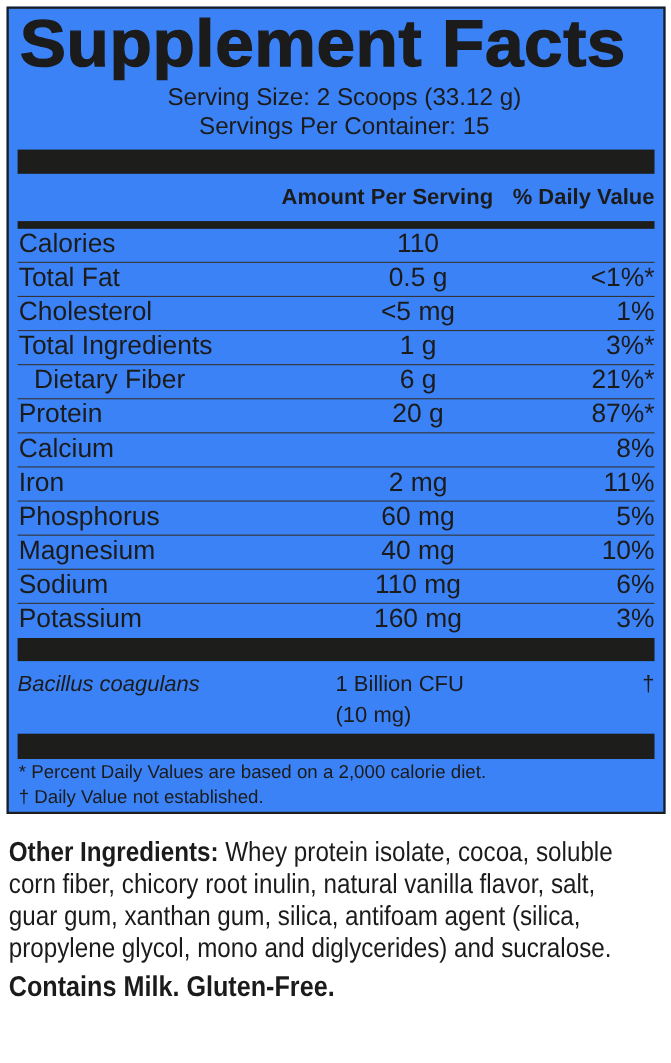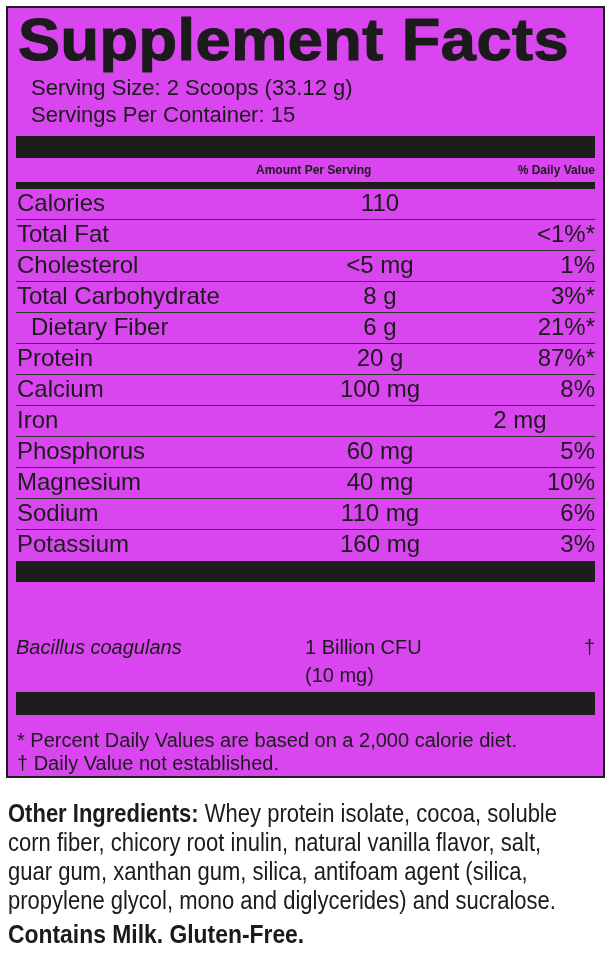"Supplement Facts" .facts-box { background: #d946ef -> #3b82f6 }
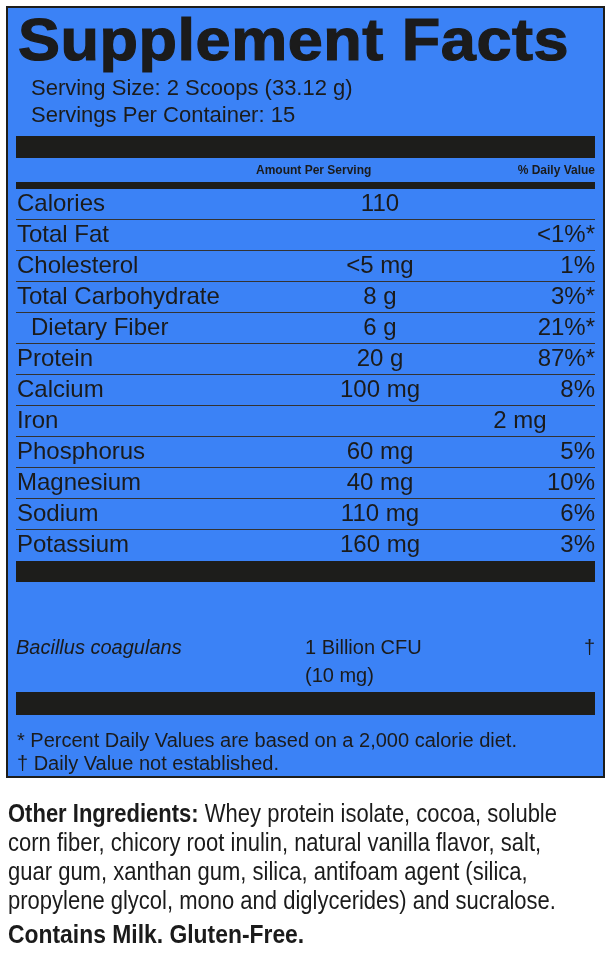"Serving Size: 2 Scoops (33.12" .serving { text-align: none -> center }
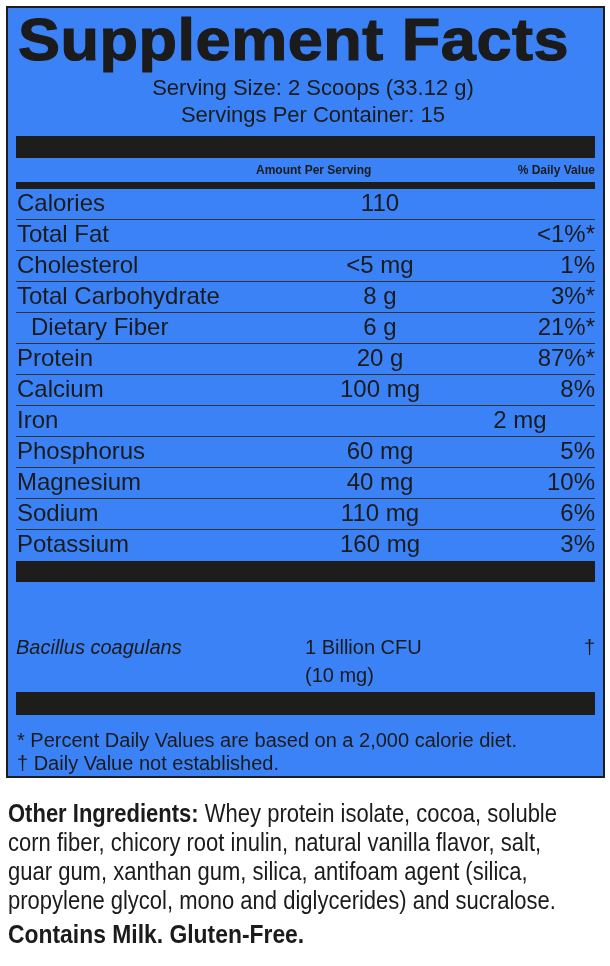"Amount Per Serving" .head-row { font-size: 12px -> 20px; height: 24px -> 43px }
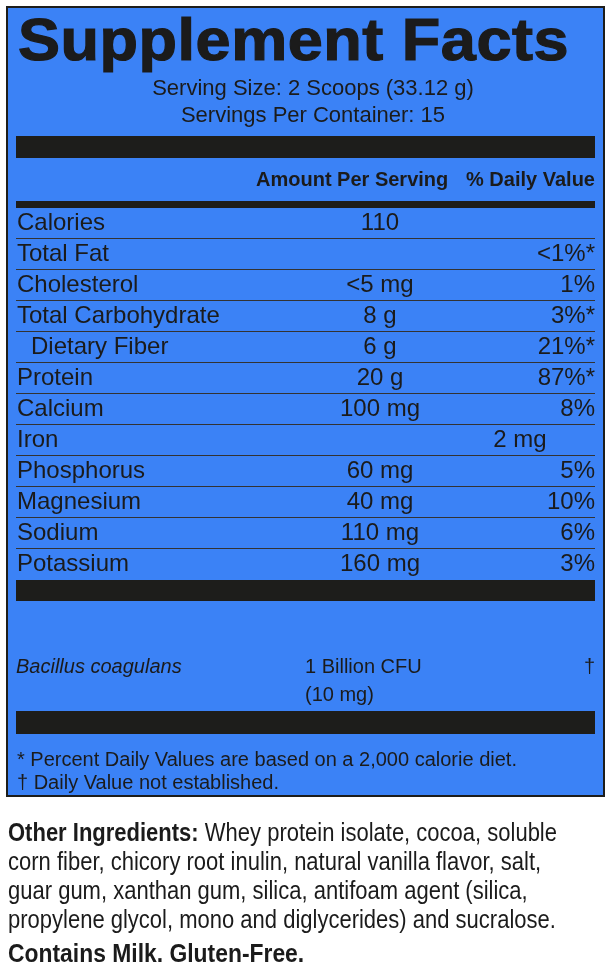"0.5 g" span.cell-amount { html: none -> <span>0.5 g</span> }
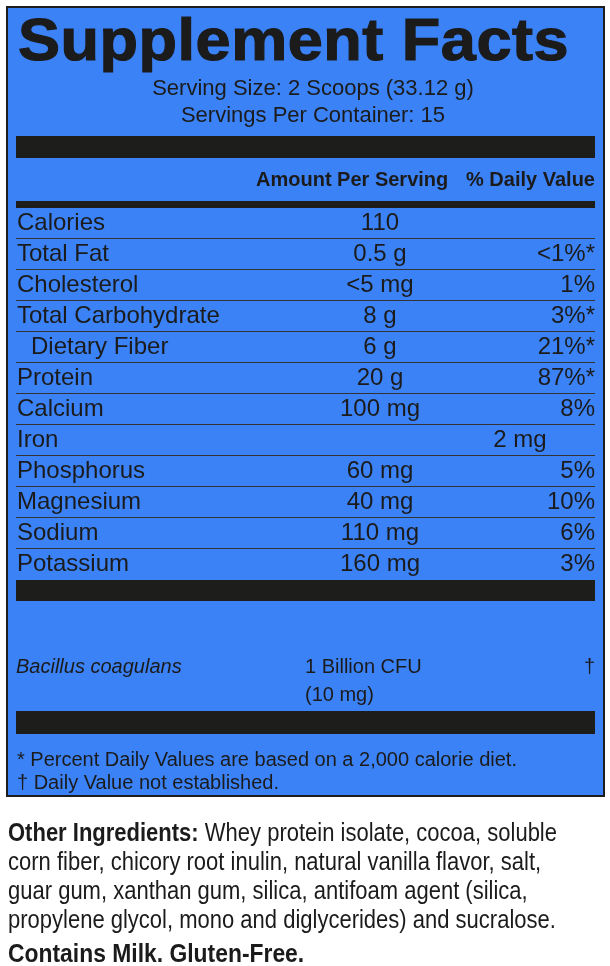"Total Carbohydrate" span.cell-name { text: Carbohydrate -> Ingredients }
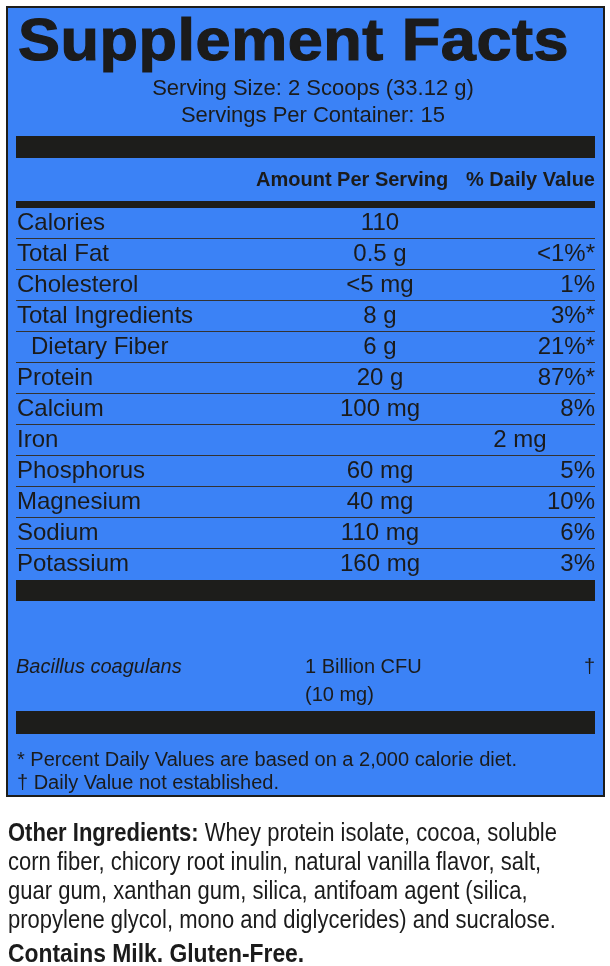"8 g" span.cell-amount { text: 8 -> 1 }
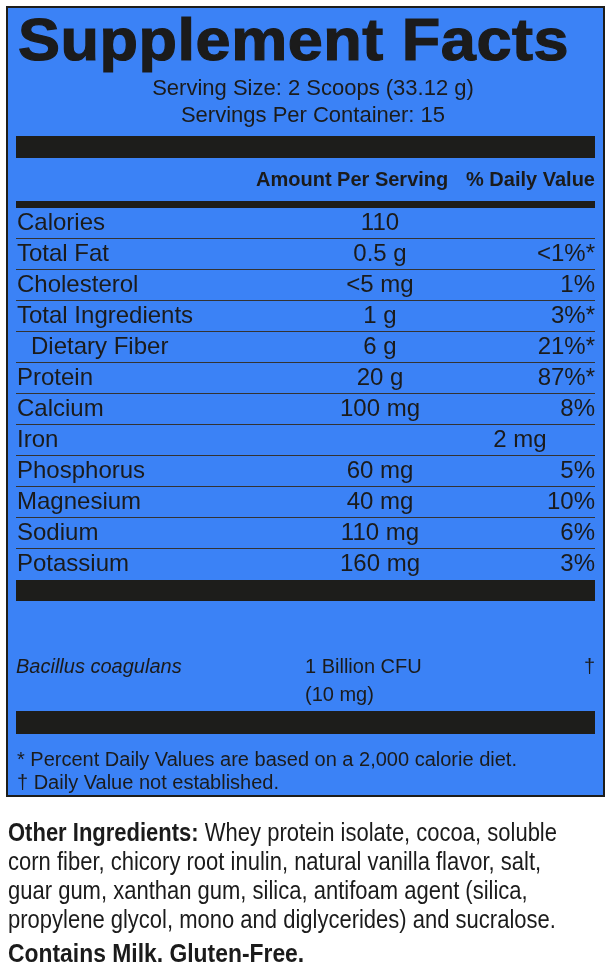"100 mg" span.cell-amount { html: <span>100 mg</span> -> none }
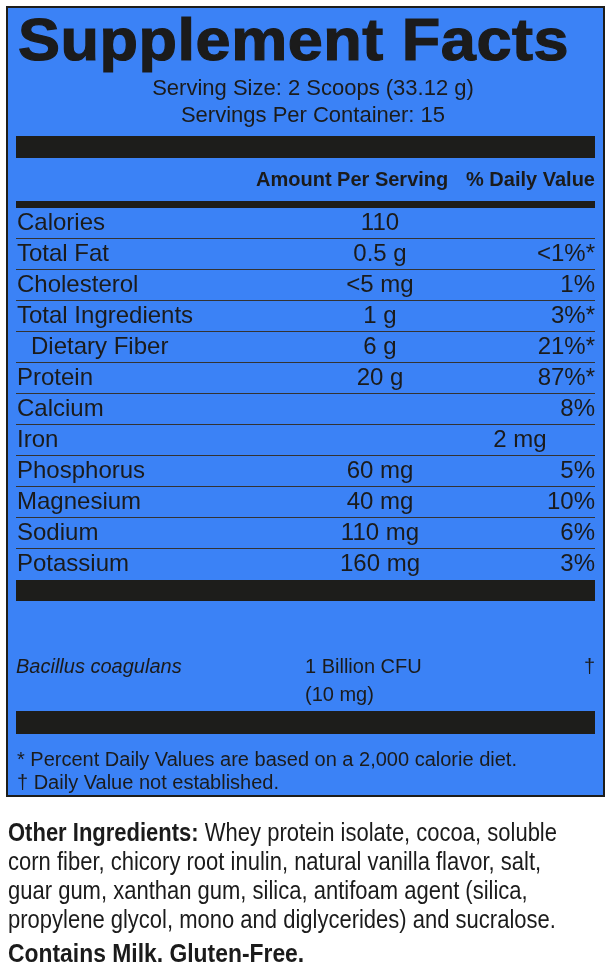"11%" span.cell-dv { html: none -> <span>11%</span> }
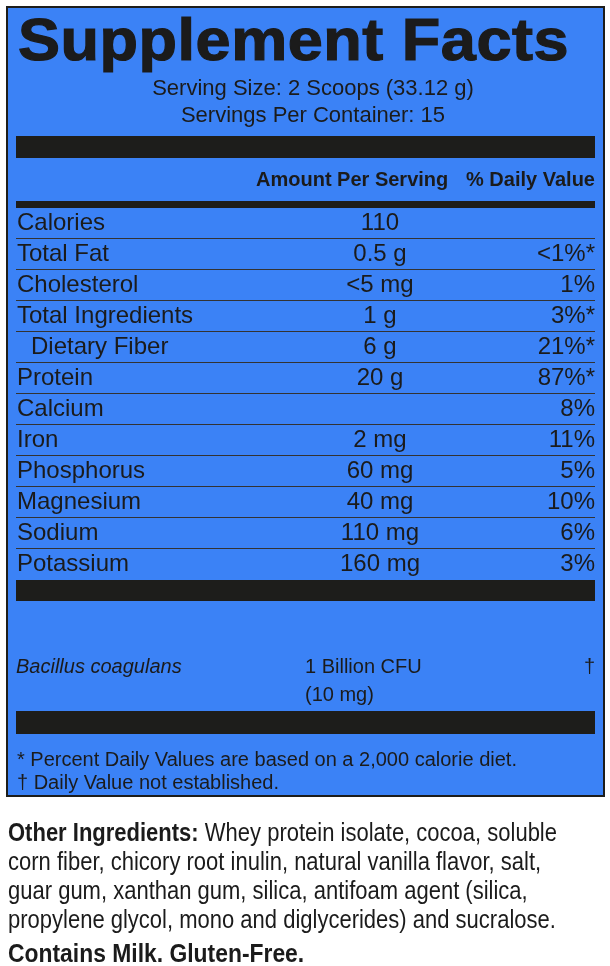"Bacillus coagulans" .probiotic-row { margin-top: 44px -> none }
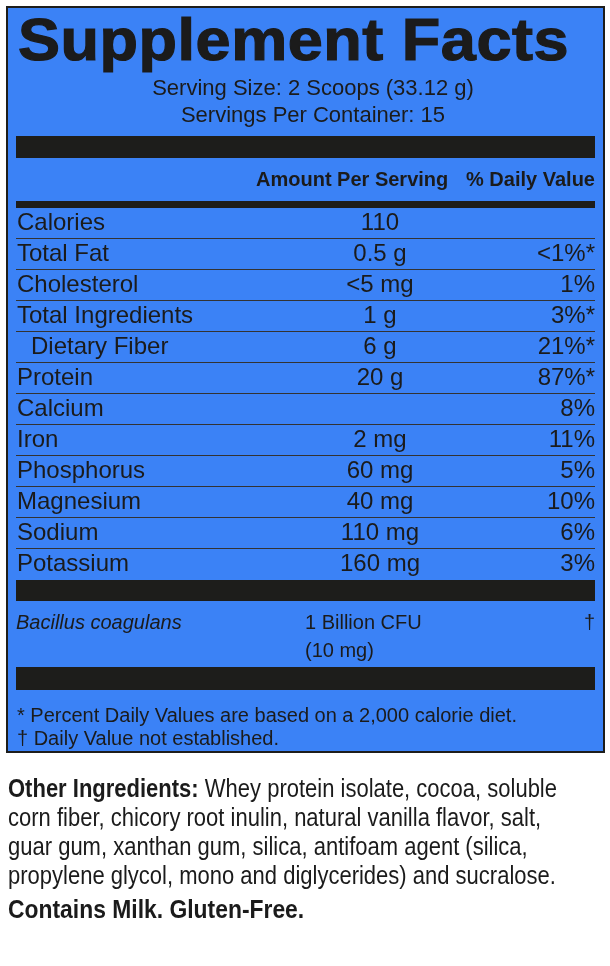"* Percent Daily Values are" .footnotes { font-size: 20px -> 17px; margin-top: 14px -> 1px }
